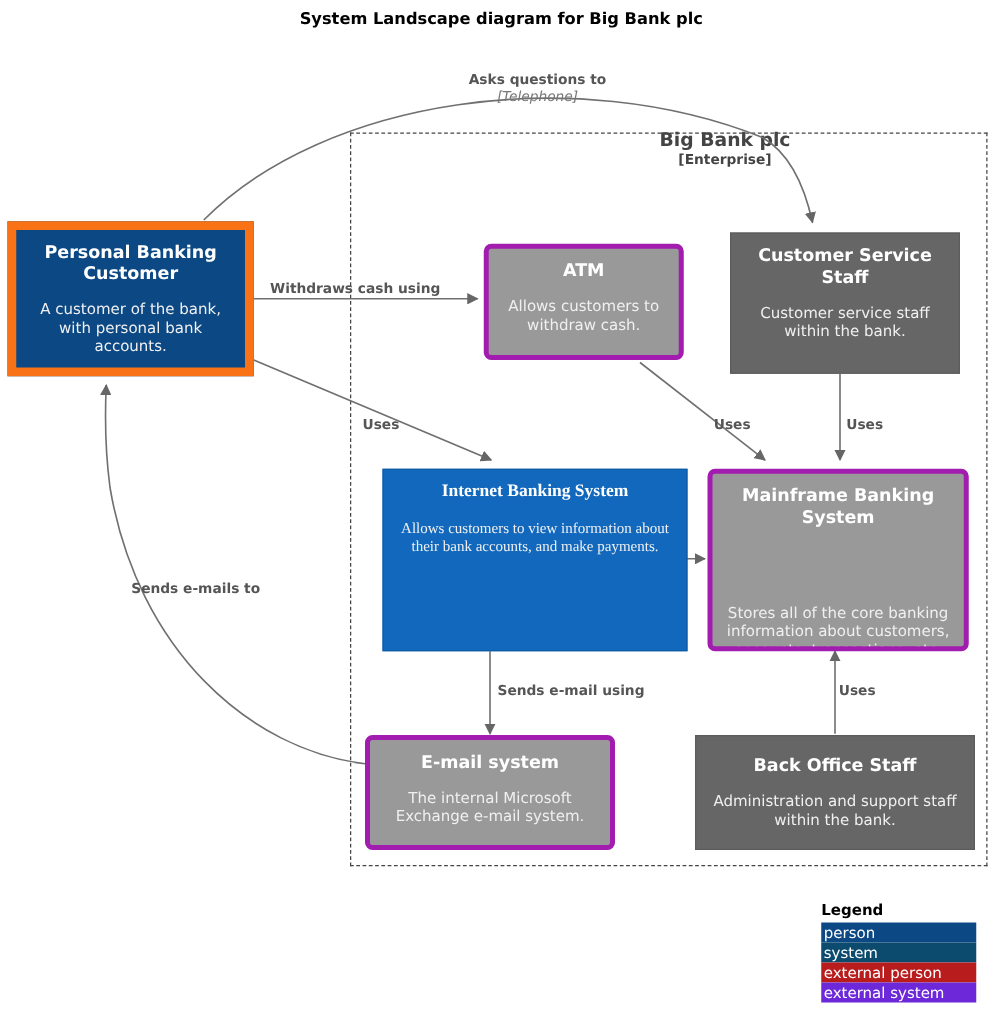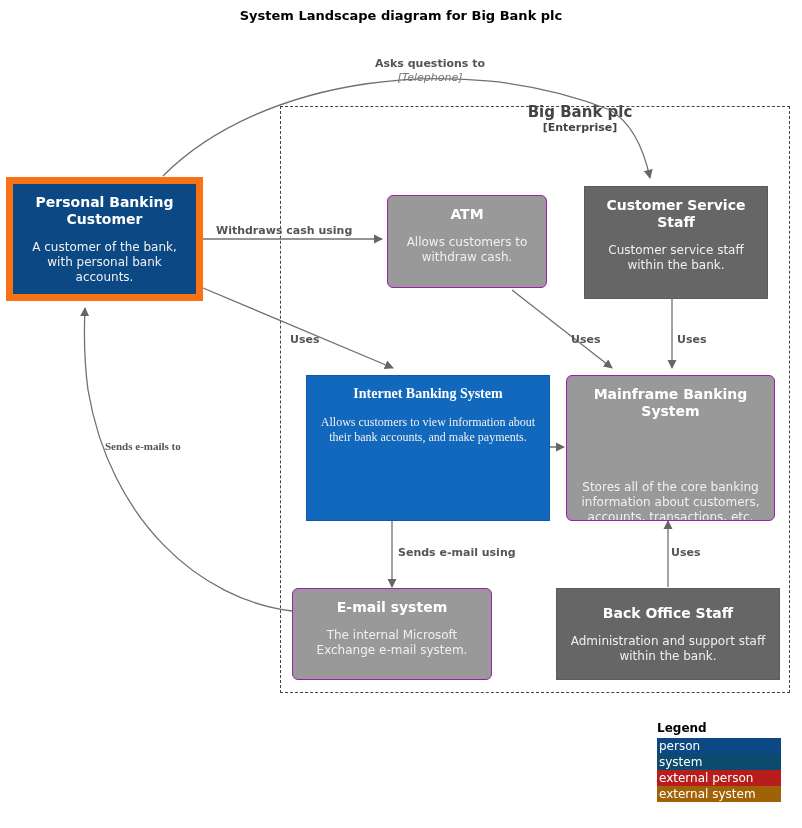"ATM" .node.ext-system { border: 1px solid #a21caf -> 4px solid #a21caf }
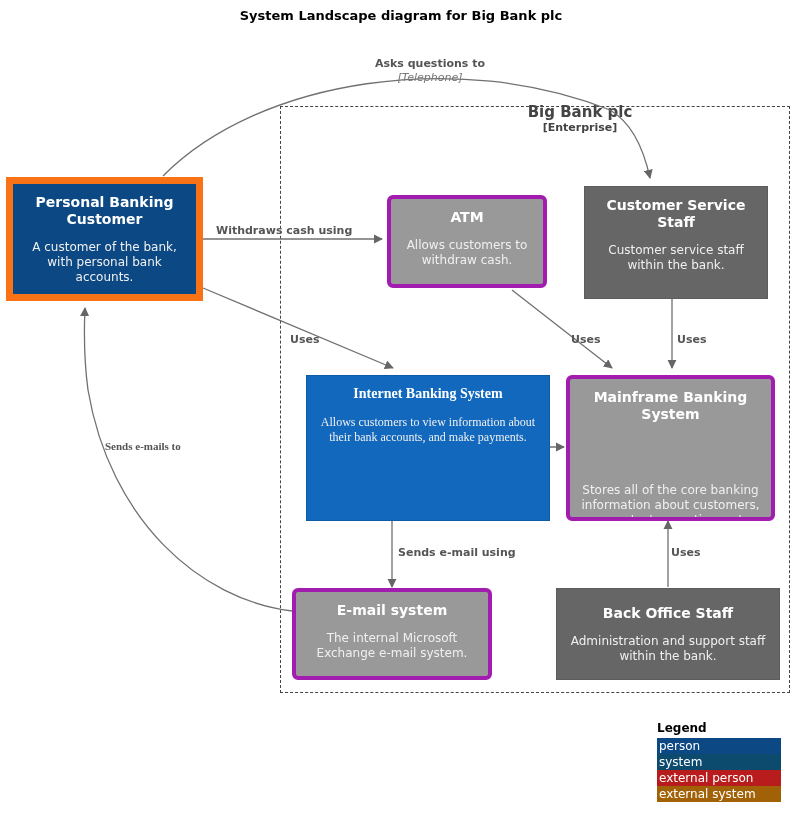"Sends e-mails to" div.edge-label { font-family: Liberation Serif, serif -> none; top: 440px -> 464px }
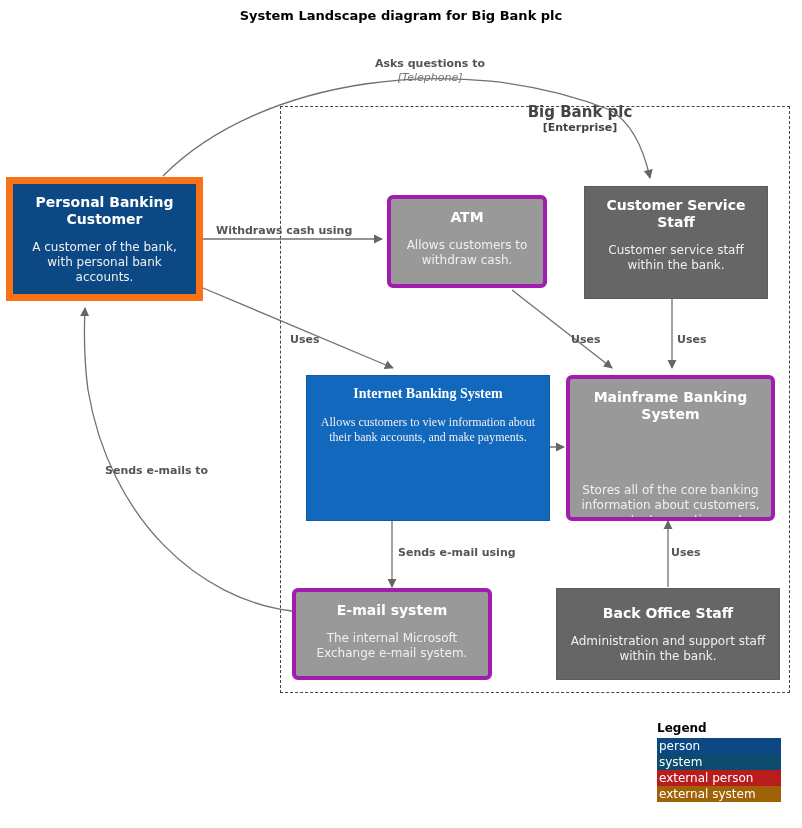"external system" .legend-row.ext-system { background: #a16207 -> #6d28d9 }
